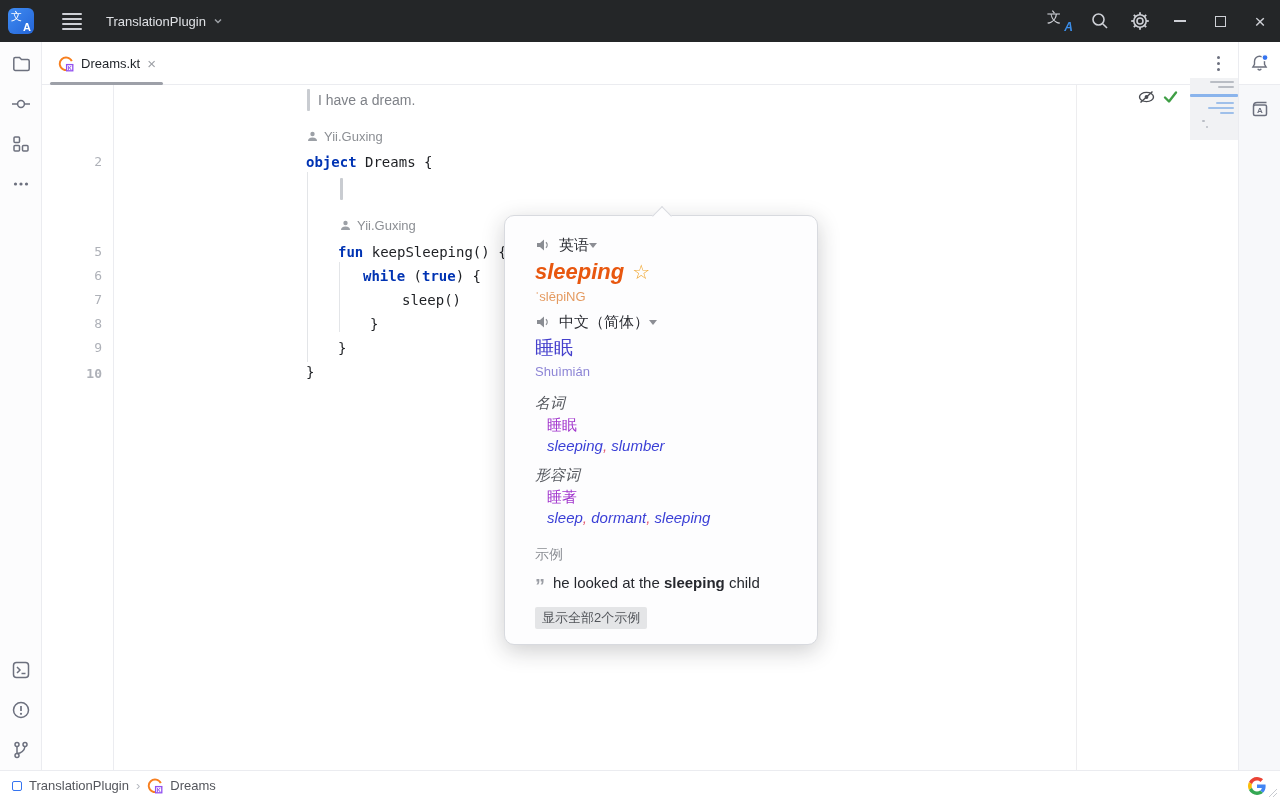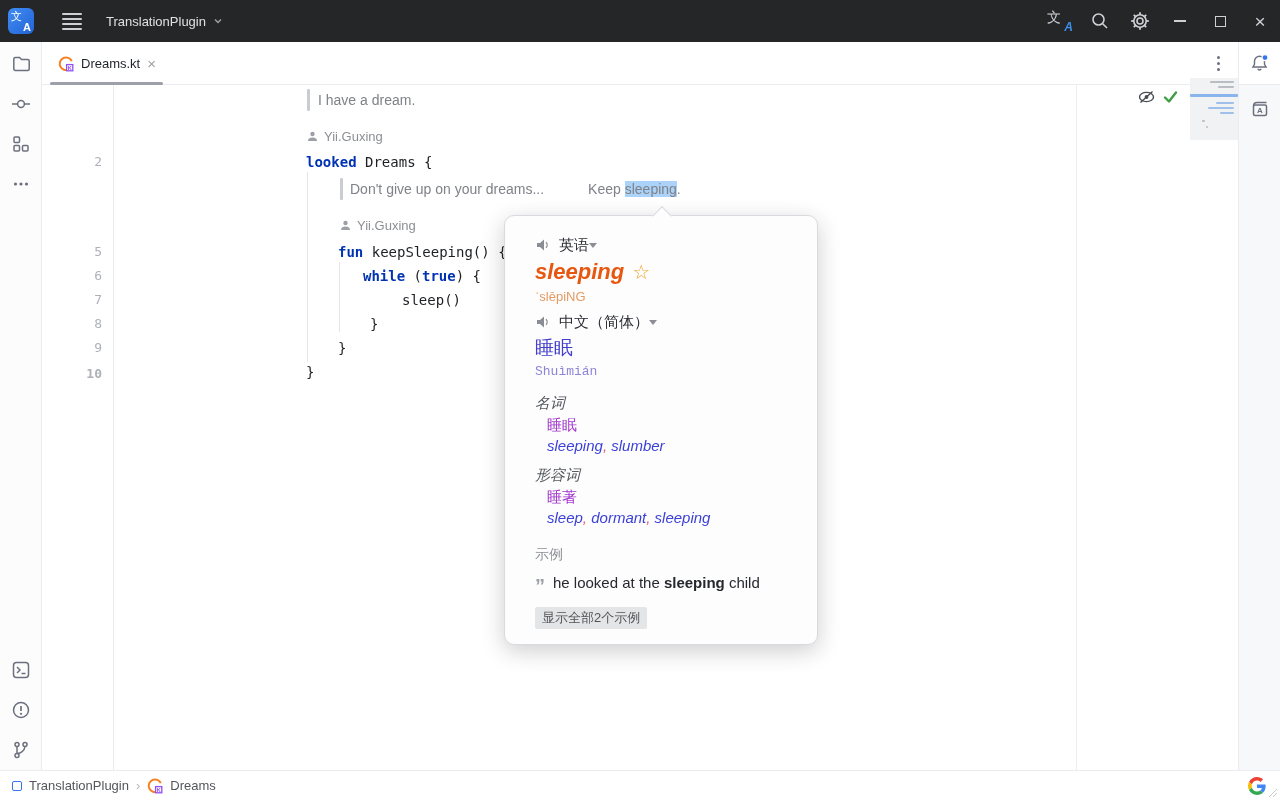"looked" span.tk-kw { text: looked -> object }
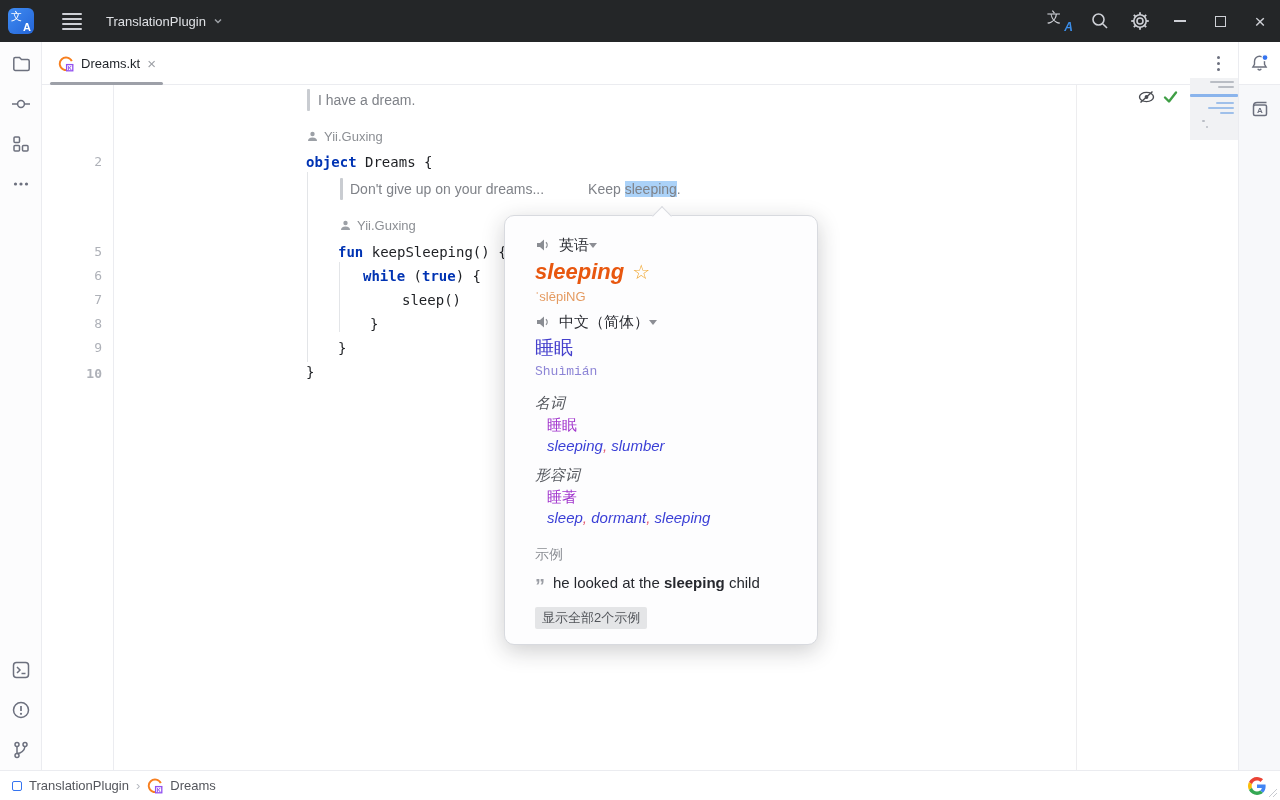"Don't give up on your" div.docrow { html: <div> <span>Don't give up on your dreams...</span><span></span><span>Keep </span><span>sleeping</span><span>.</span> </div> -> none }
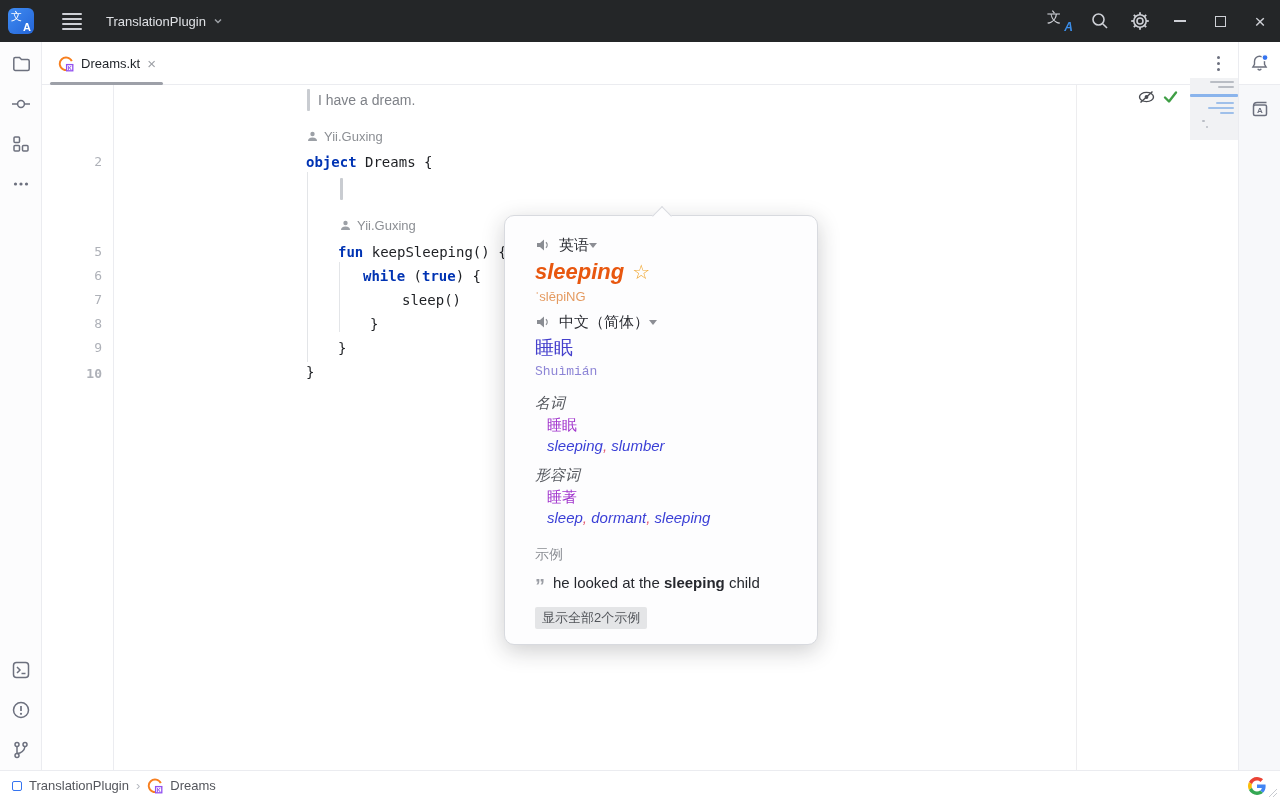"Shuìmián" div.pp-row { font-family: Liberation Mono, monospace -> none }
